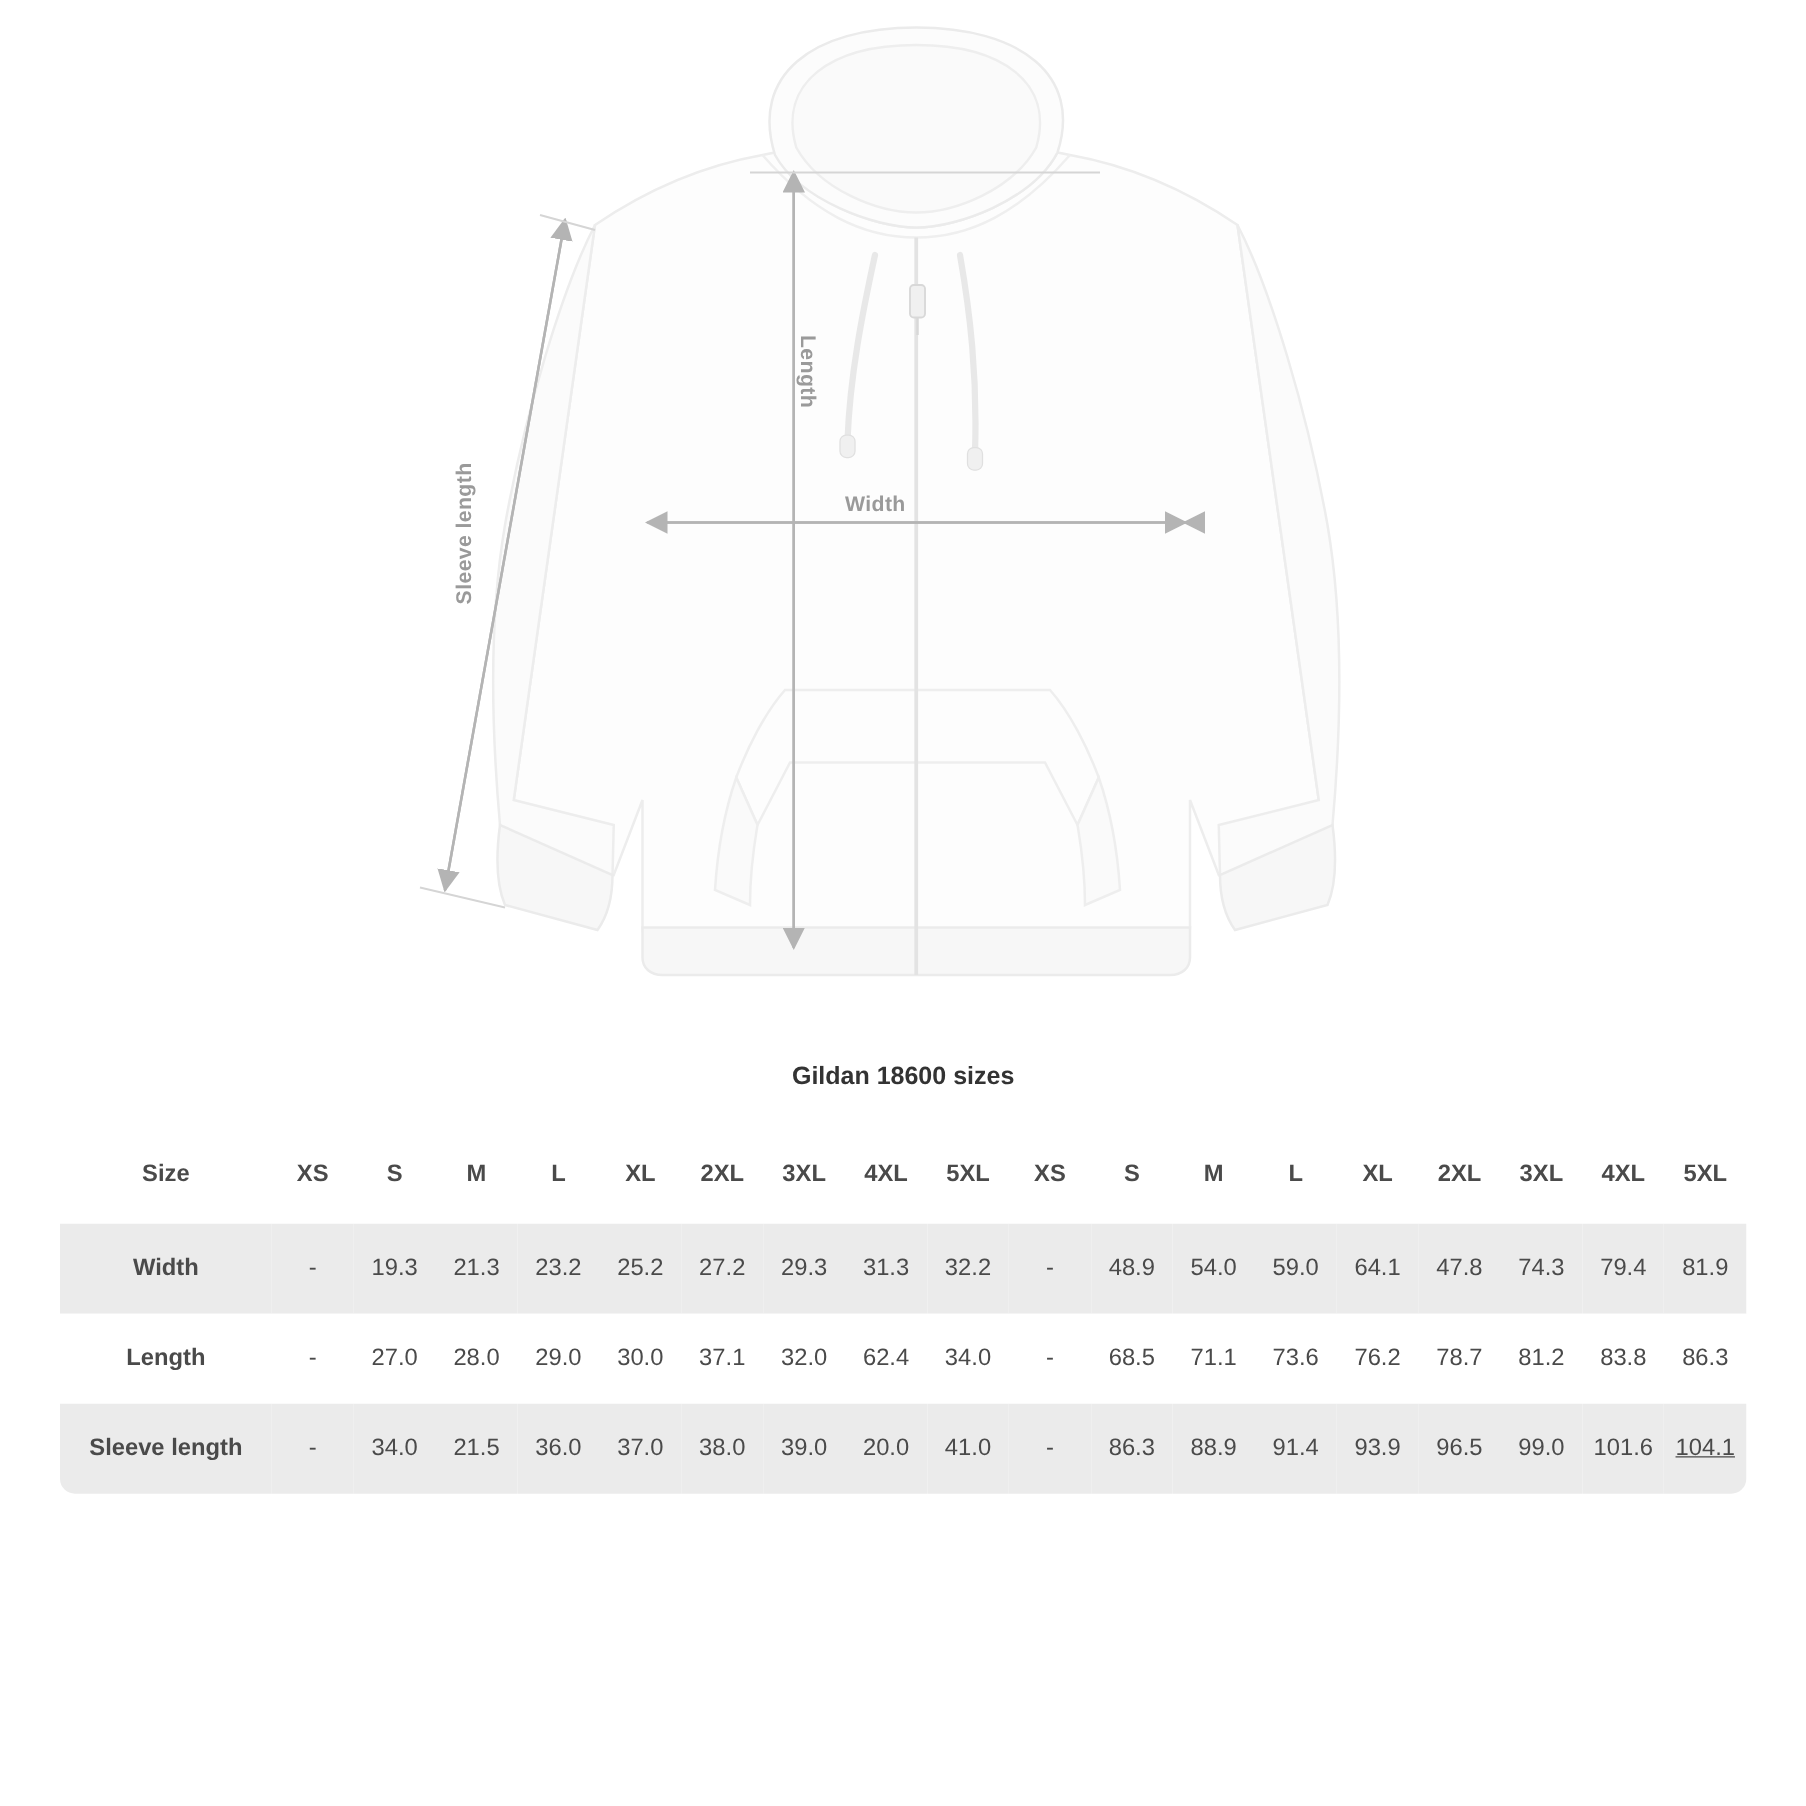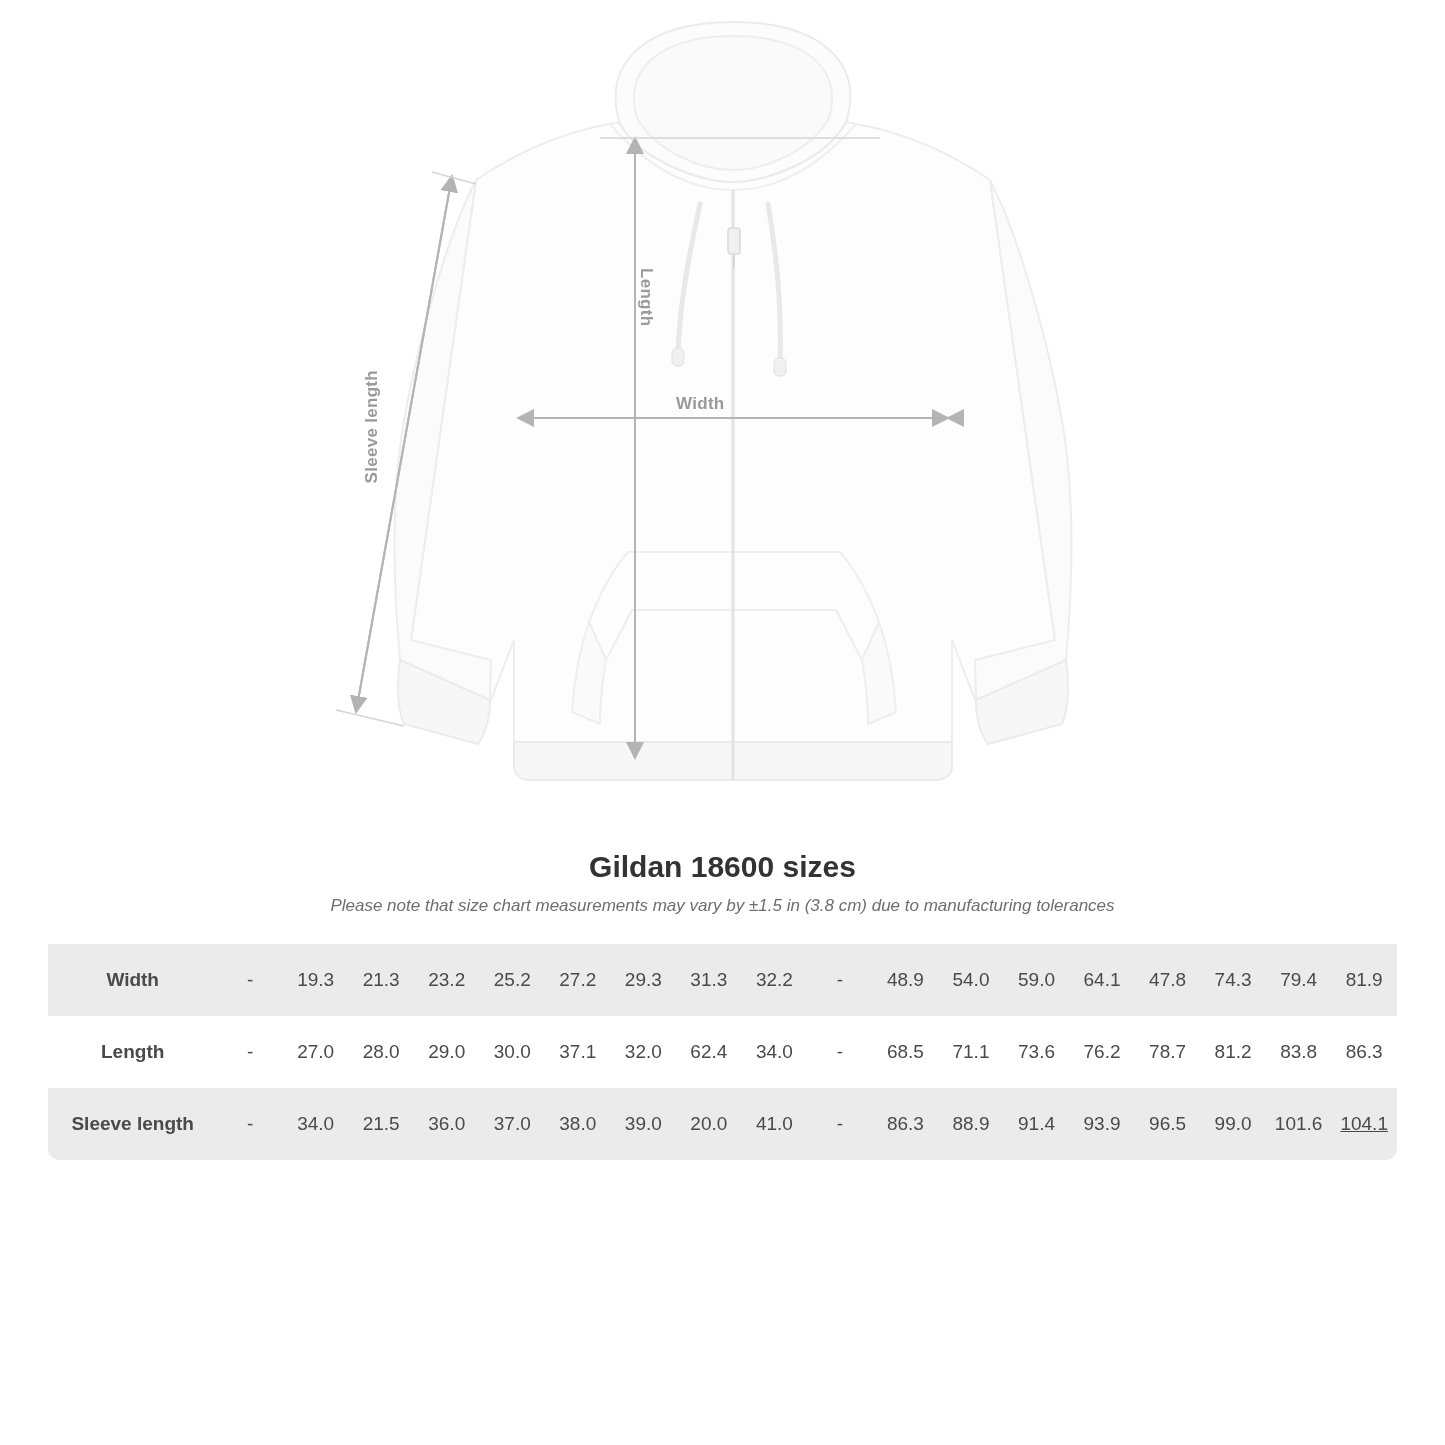"Gildan 18600 sizes" .chart-title { font-size: 30px -> 20px }
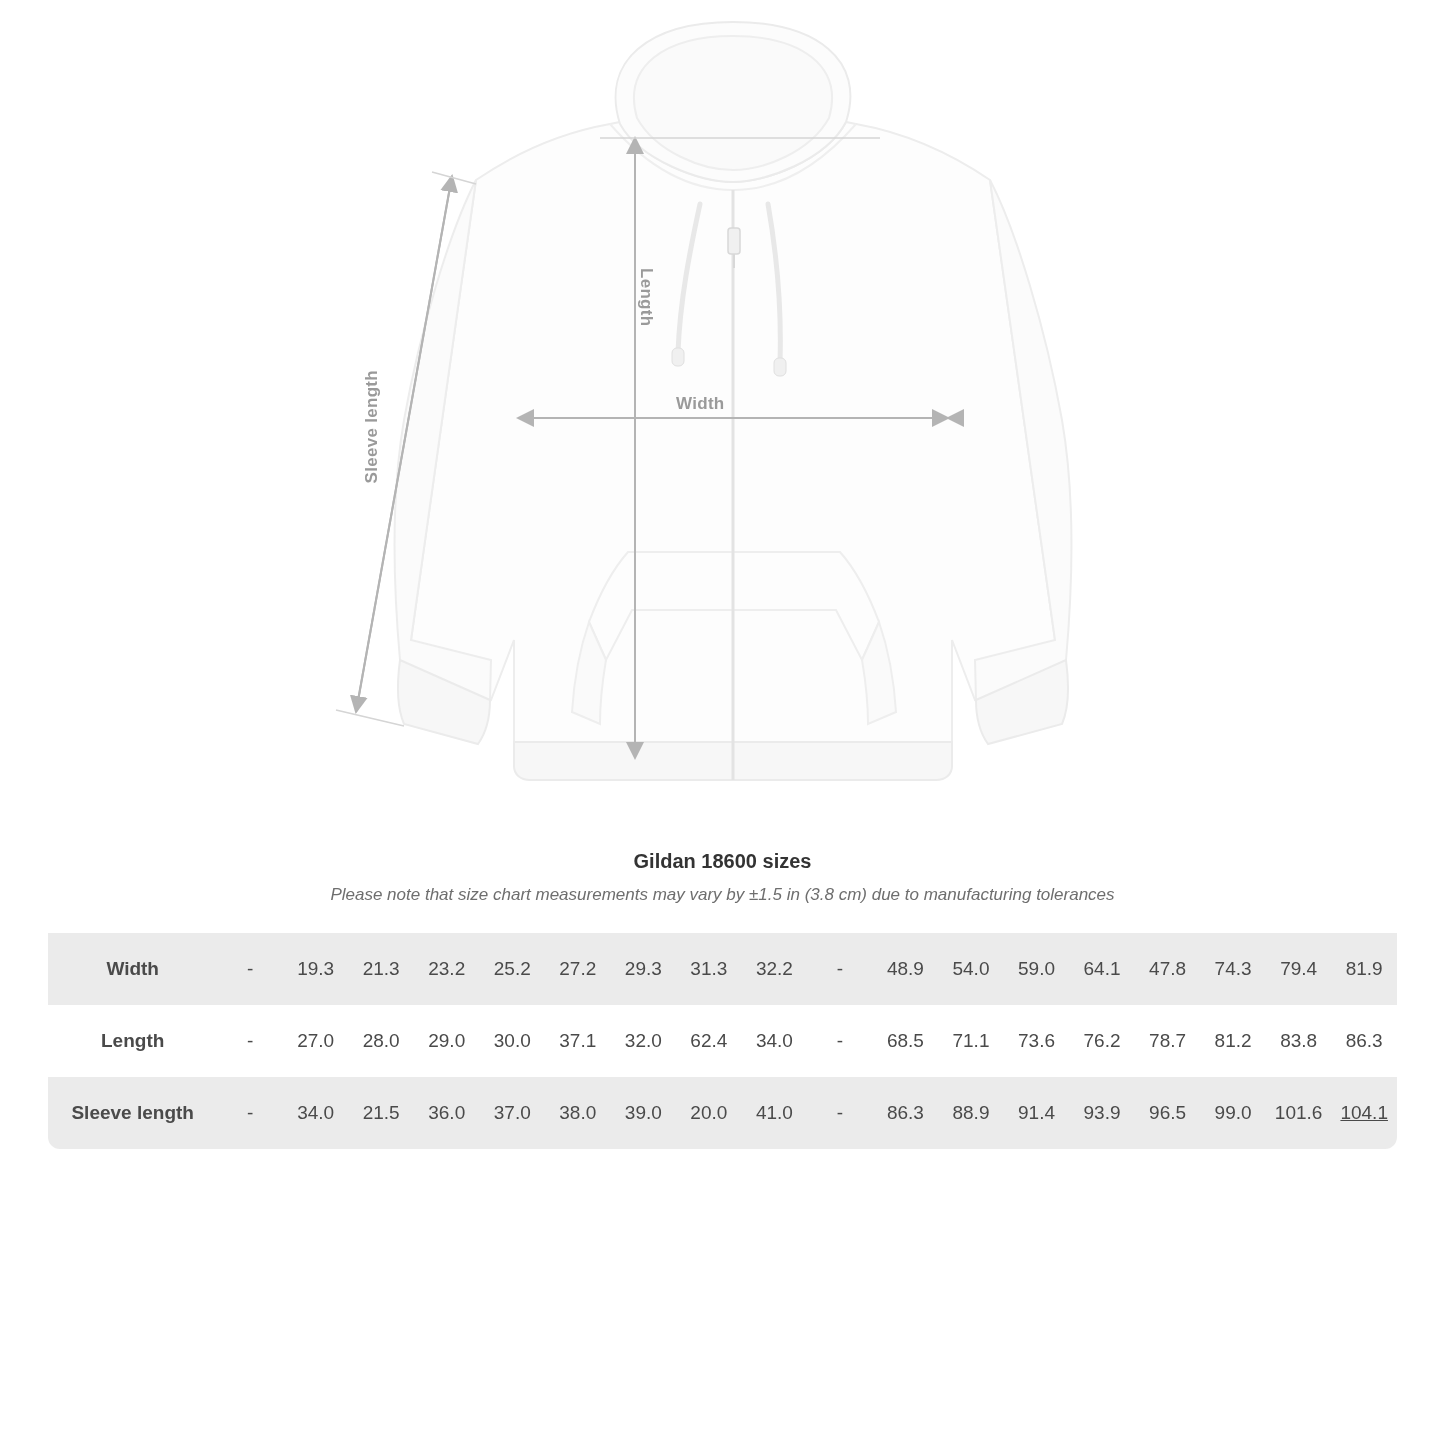"Please note that size chart" p.chart-note { html: <p>Please note that size chart measurements may vary by ±1.5 in (3.8 cm) due to manufacturing tolerances</p> -> none }
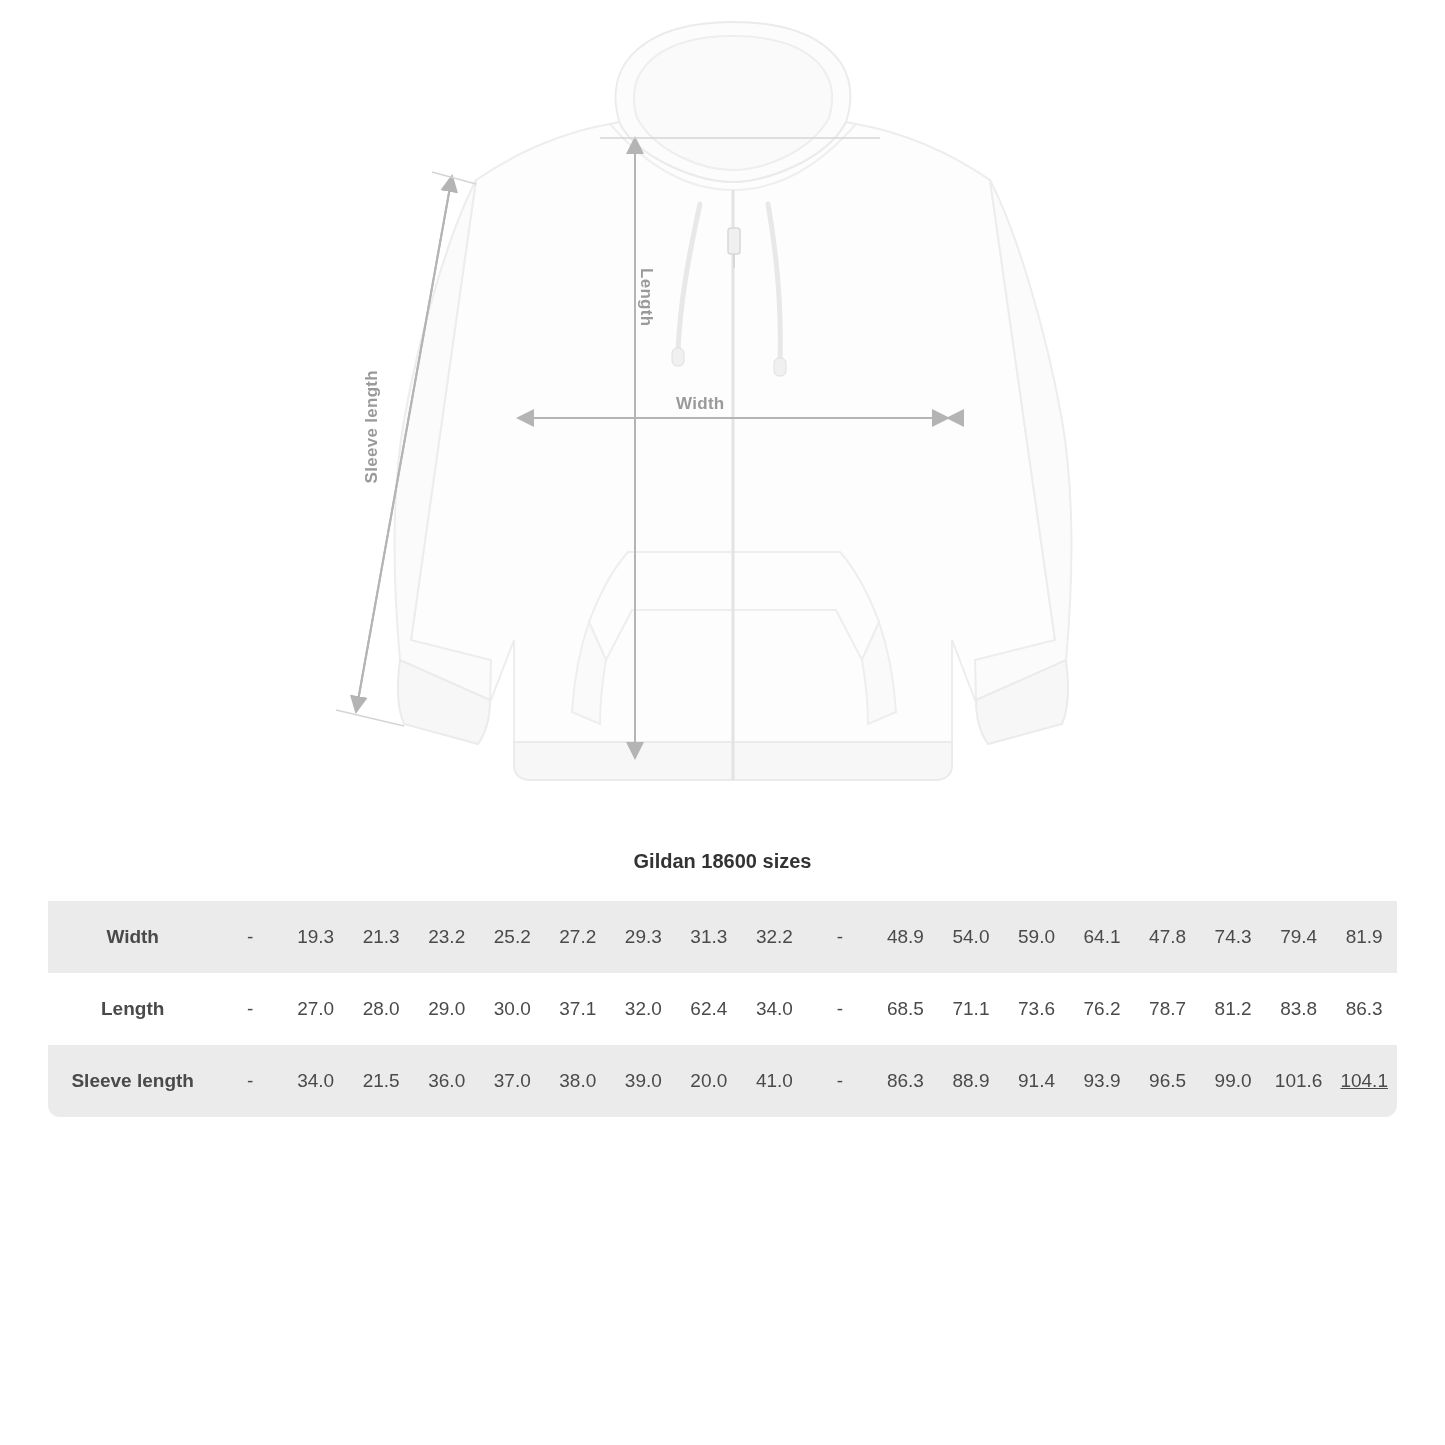"Size" tr.head-row { html: none -> <tr> <td>Size</td> <td>XS</td> <td>S</td> <td>M</td> <td>L</td> <td>XL</td> <td>2XL</td> <td>3XL</td> <td>4XL</td> <td>5XL</td> <td>XS</td> <td>S</td> <td>M</td> <td>L</td> <td>XL</td> <td>2XL</td> <td>3XL</td> <td>4XL</td> <td>5XL</td> </tr> }
